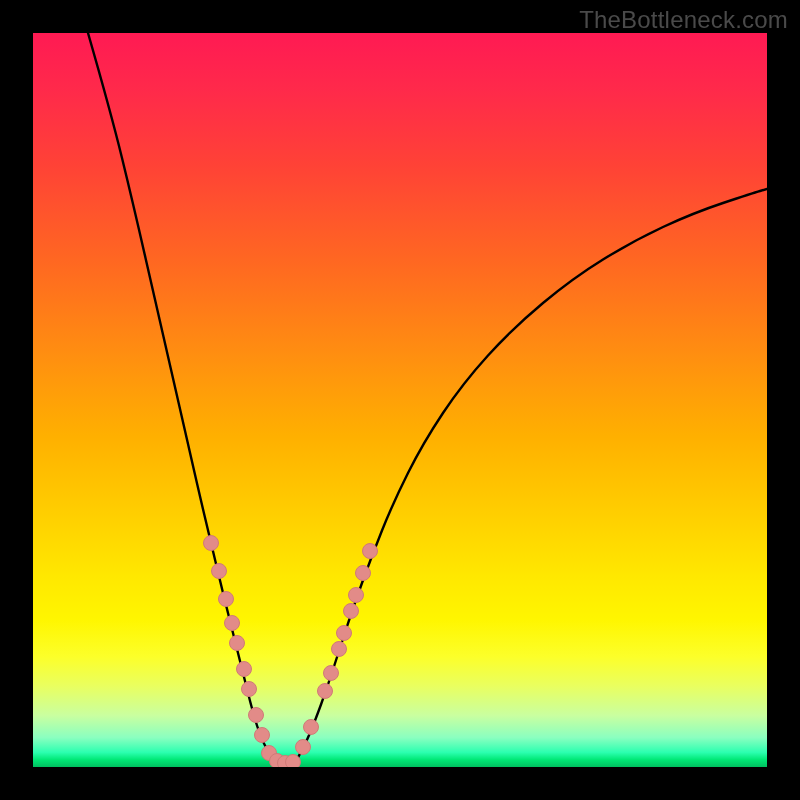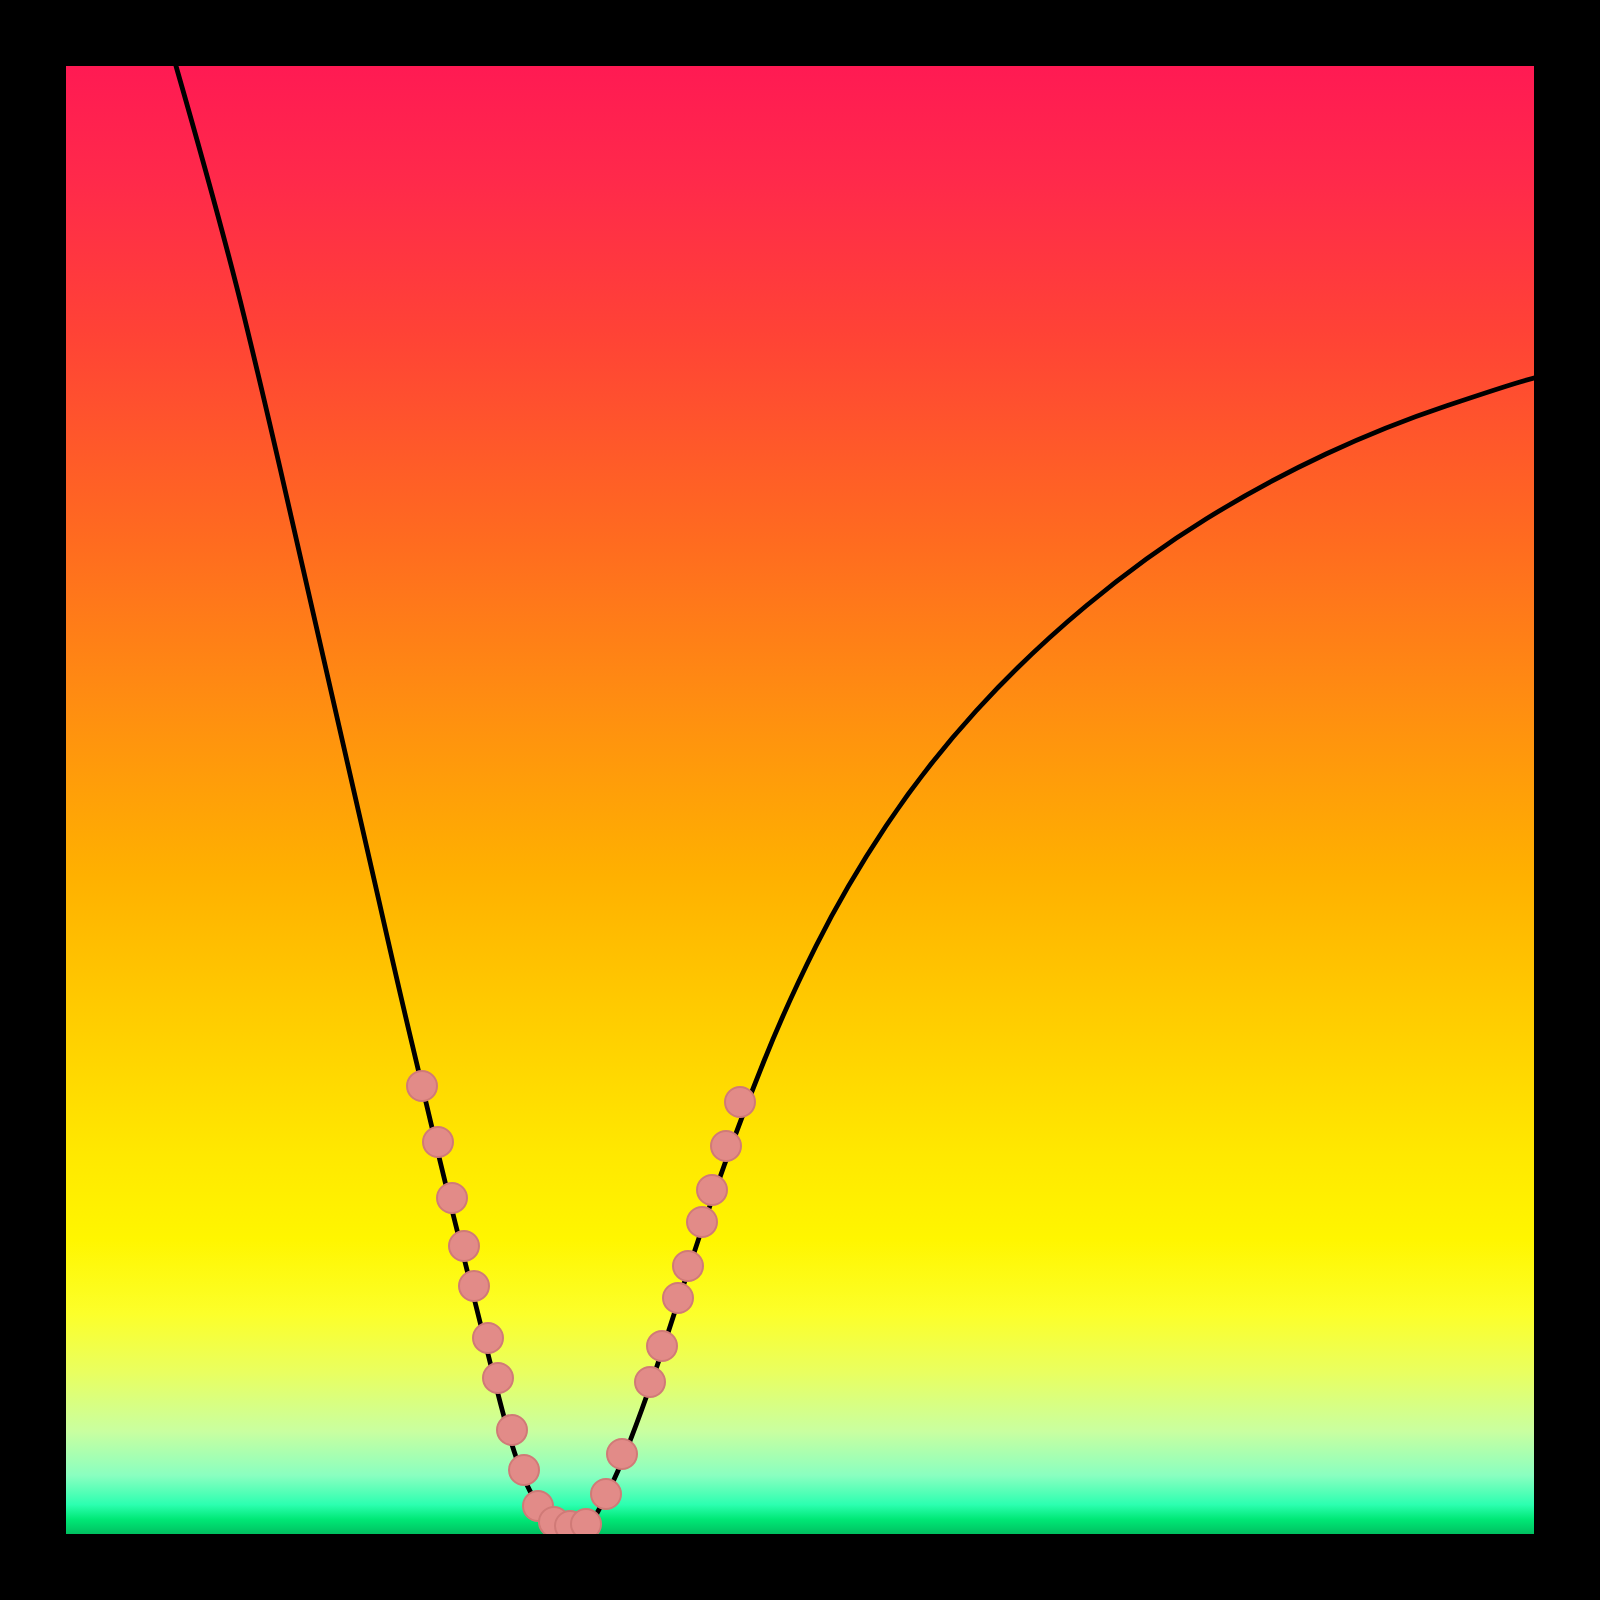"TheBottleneck.com" div.watermark { html: none -> <div>TheBottleneck.com</div> }
